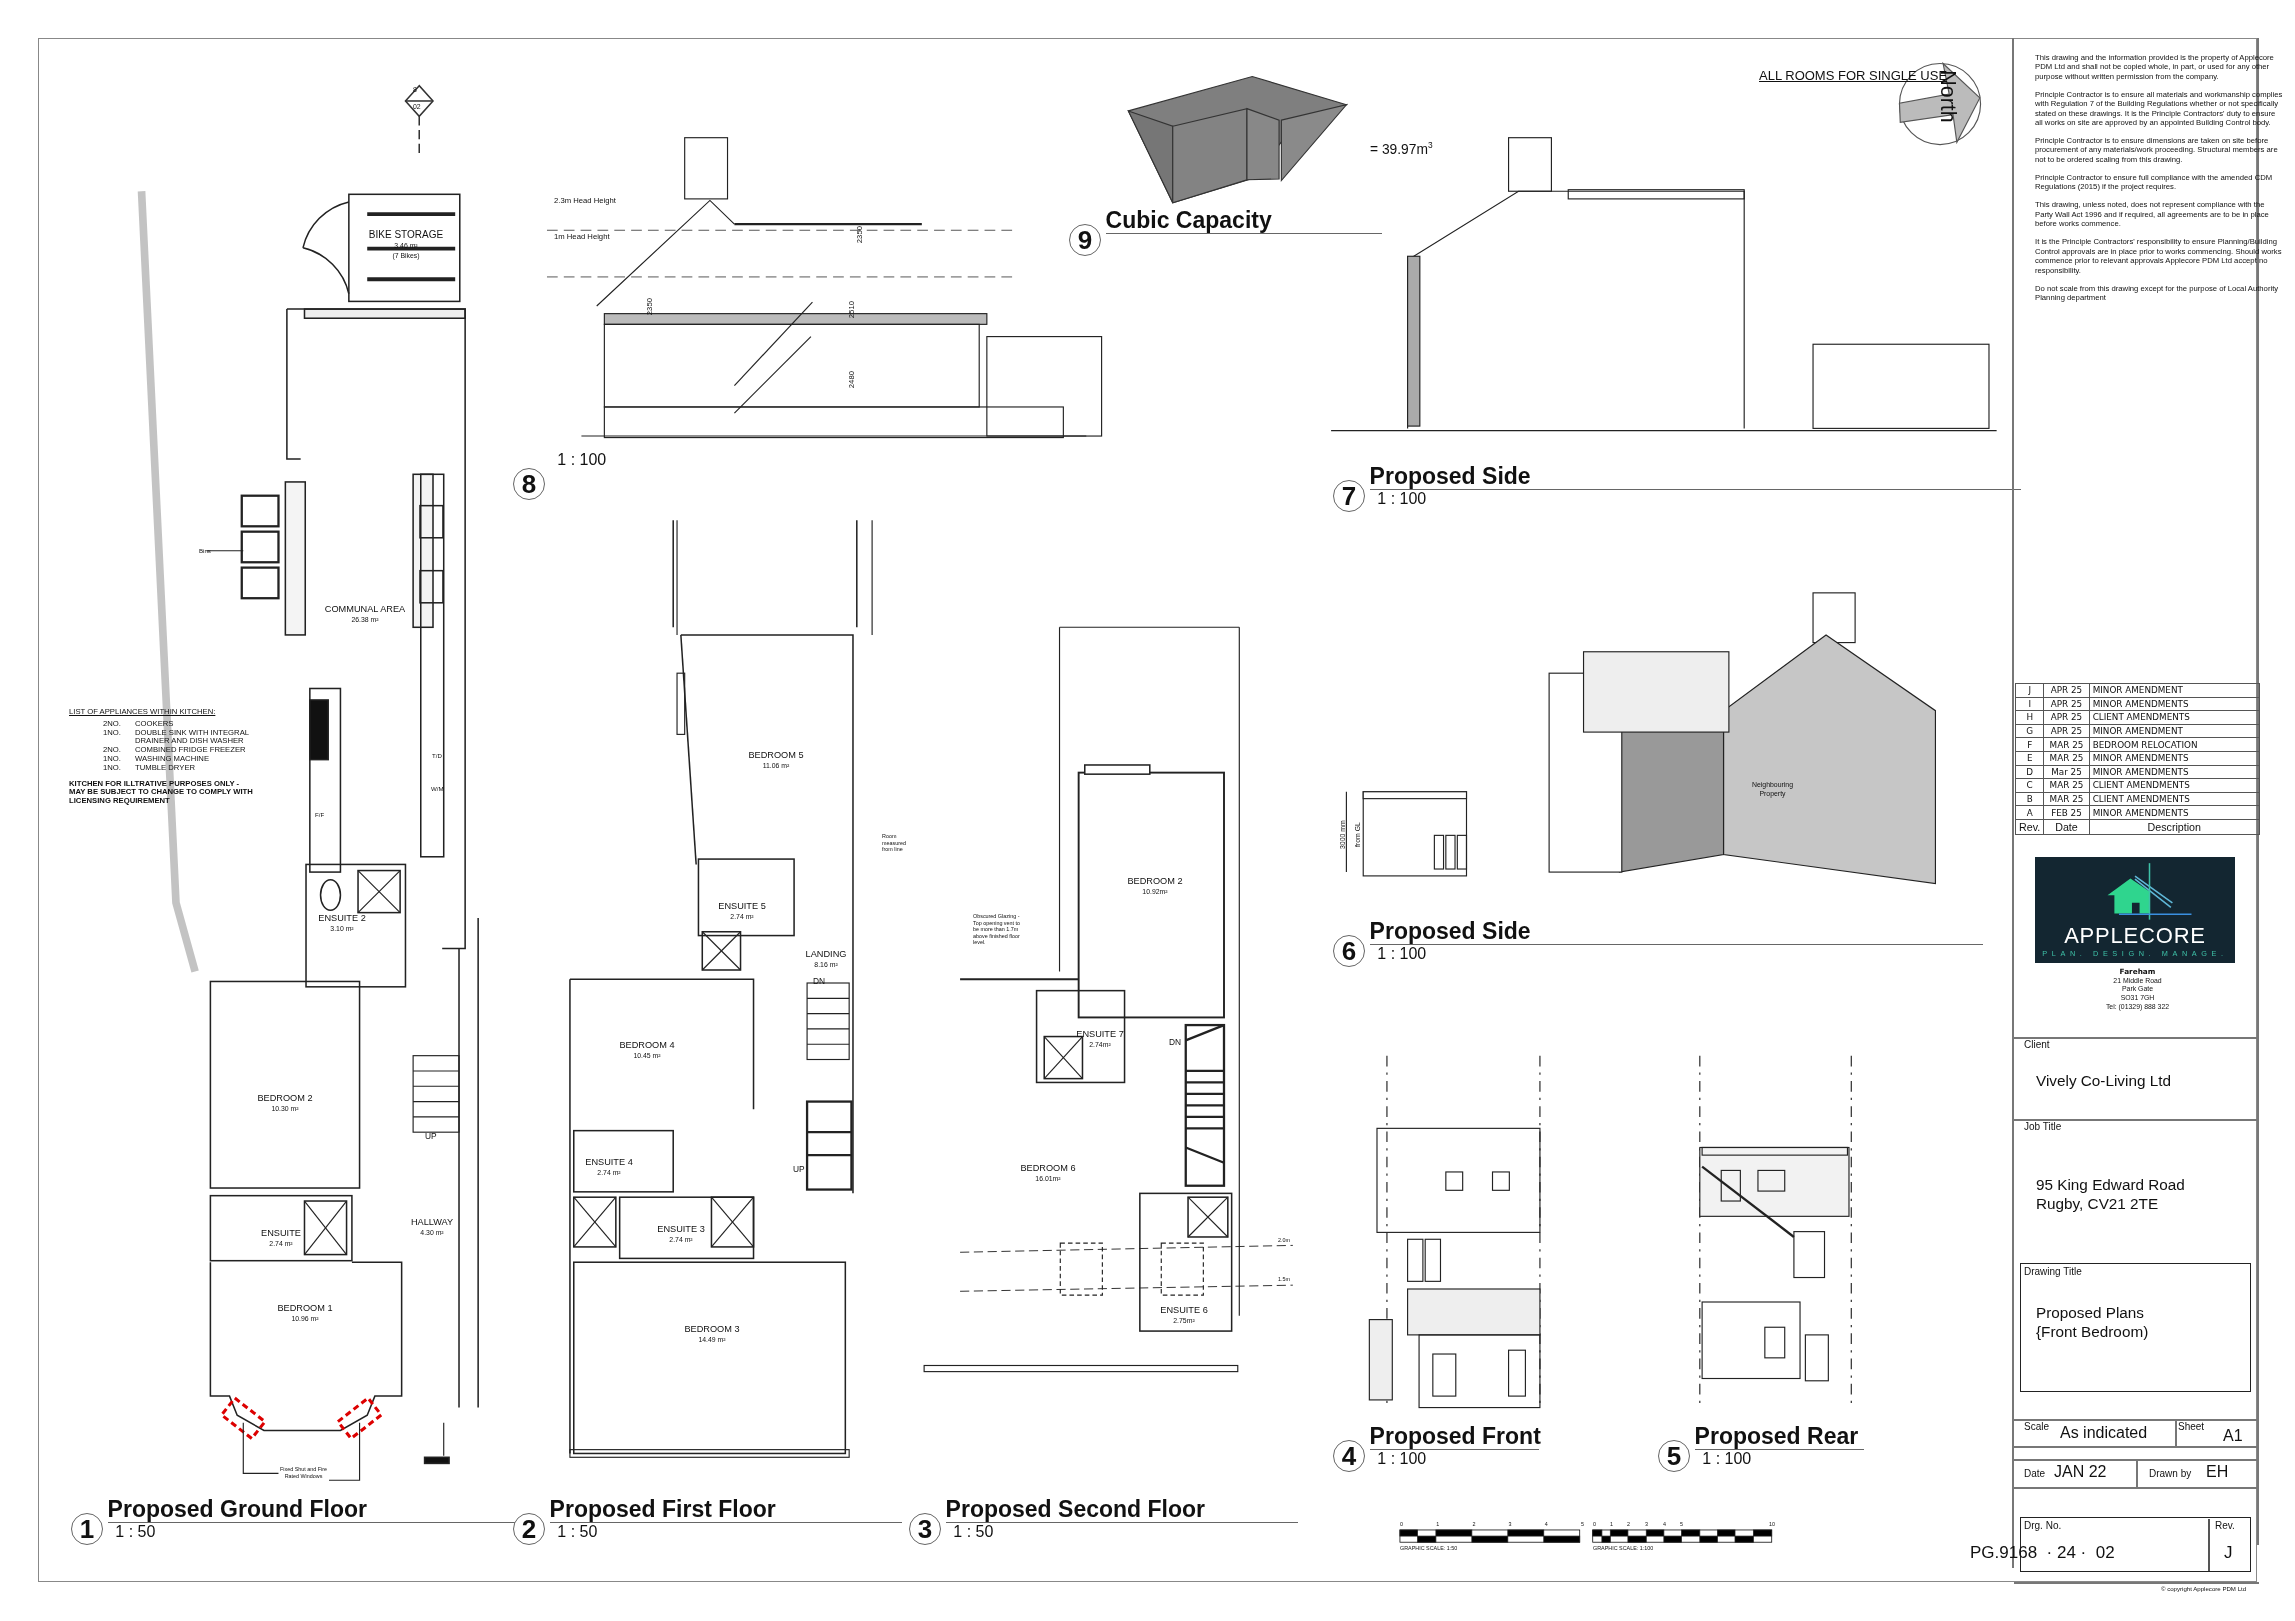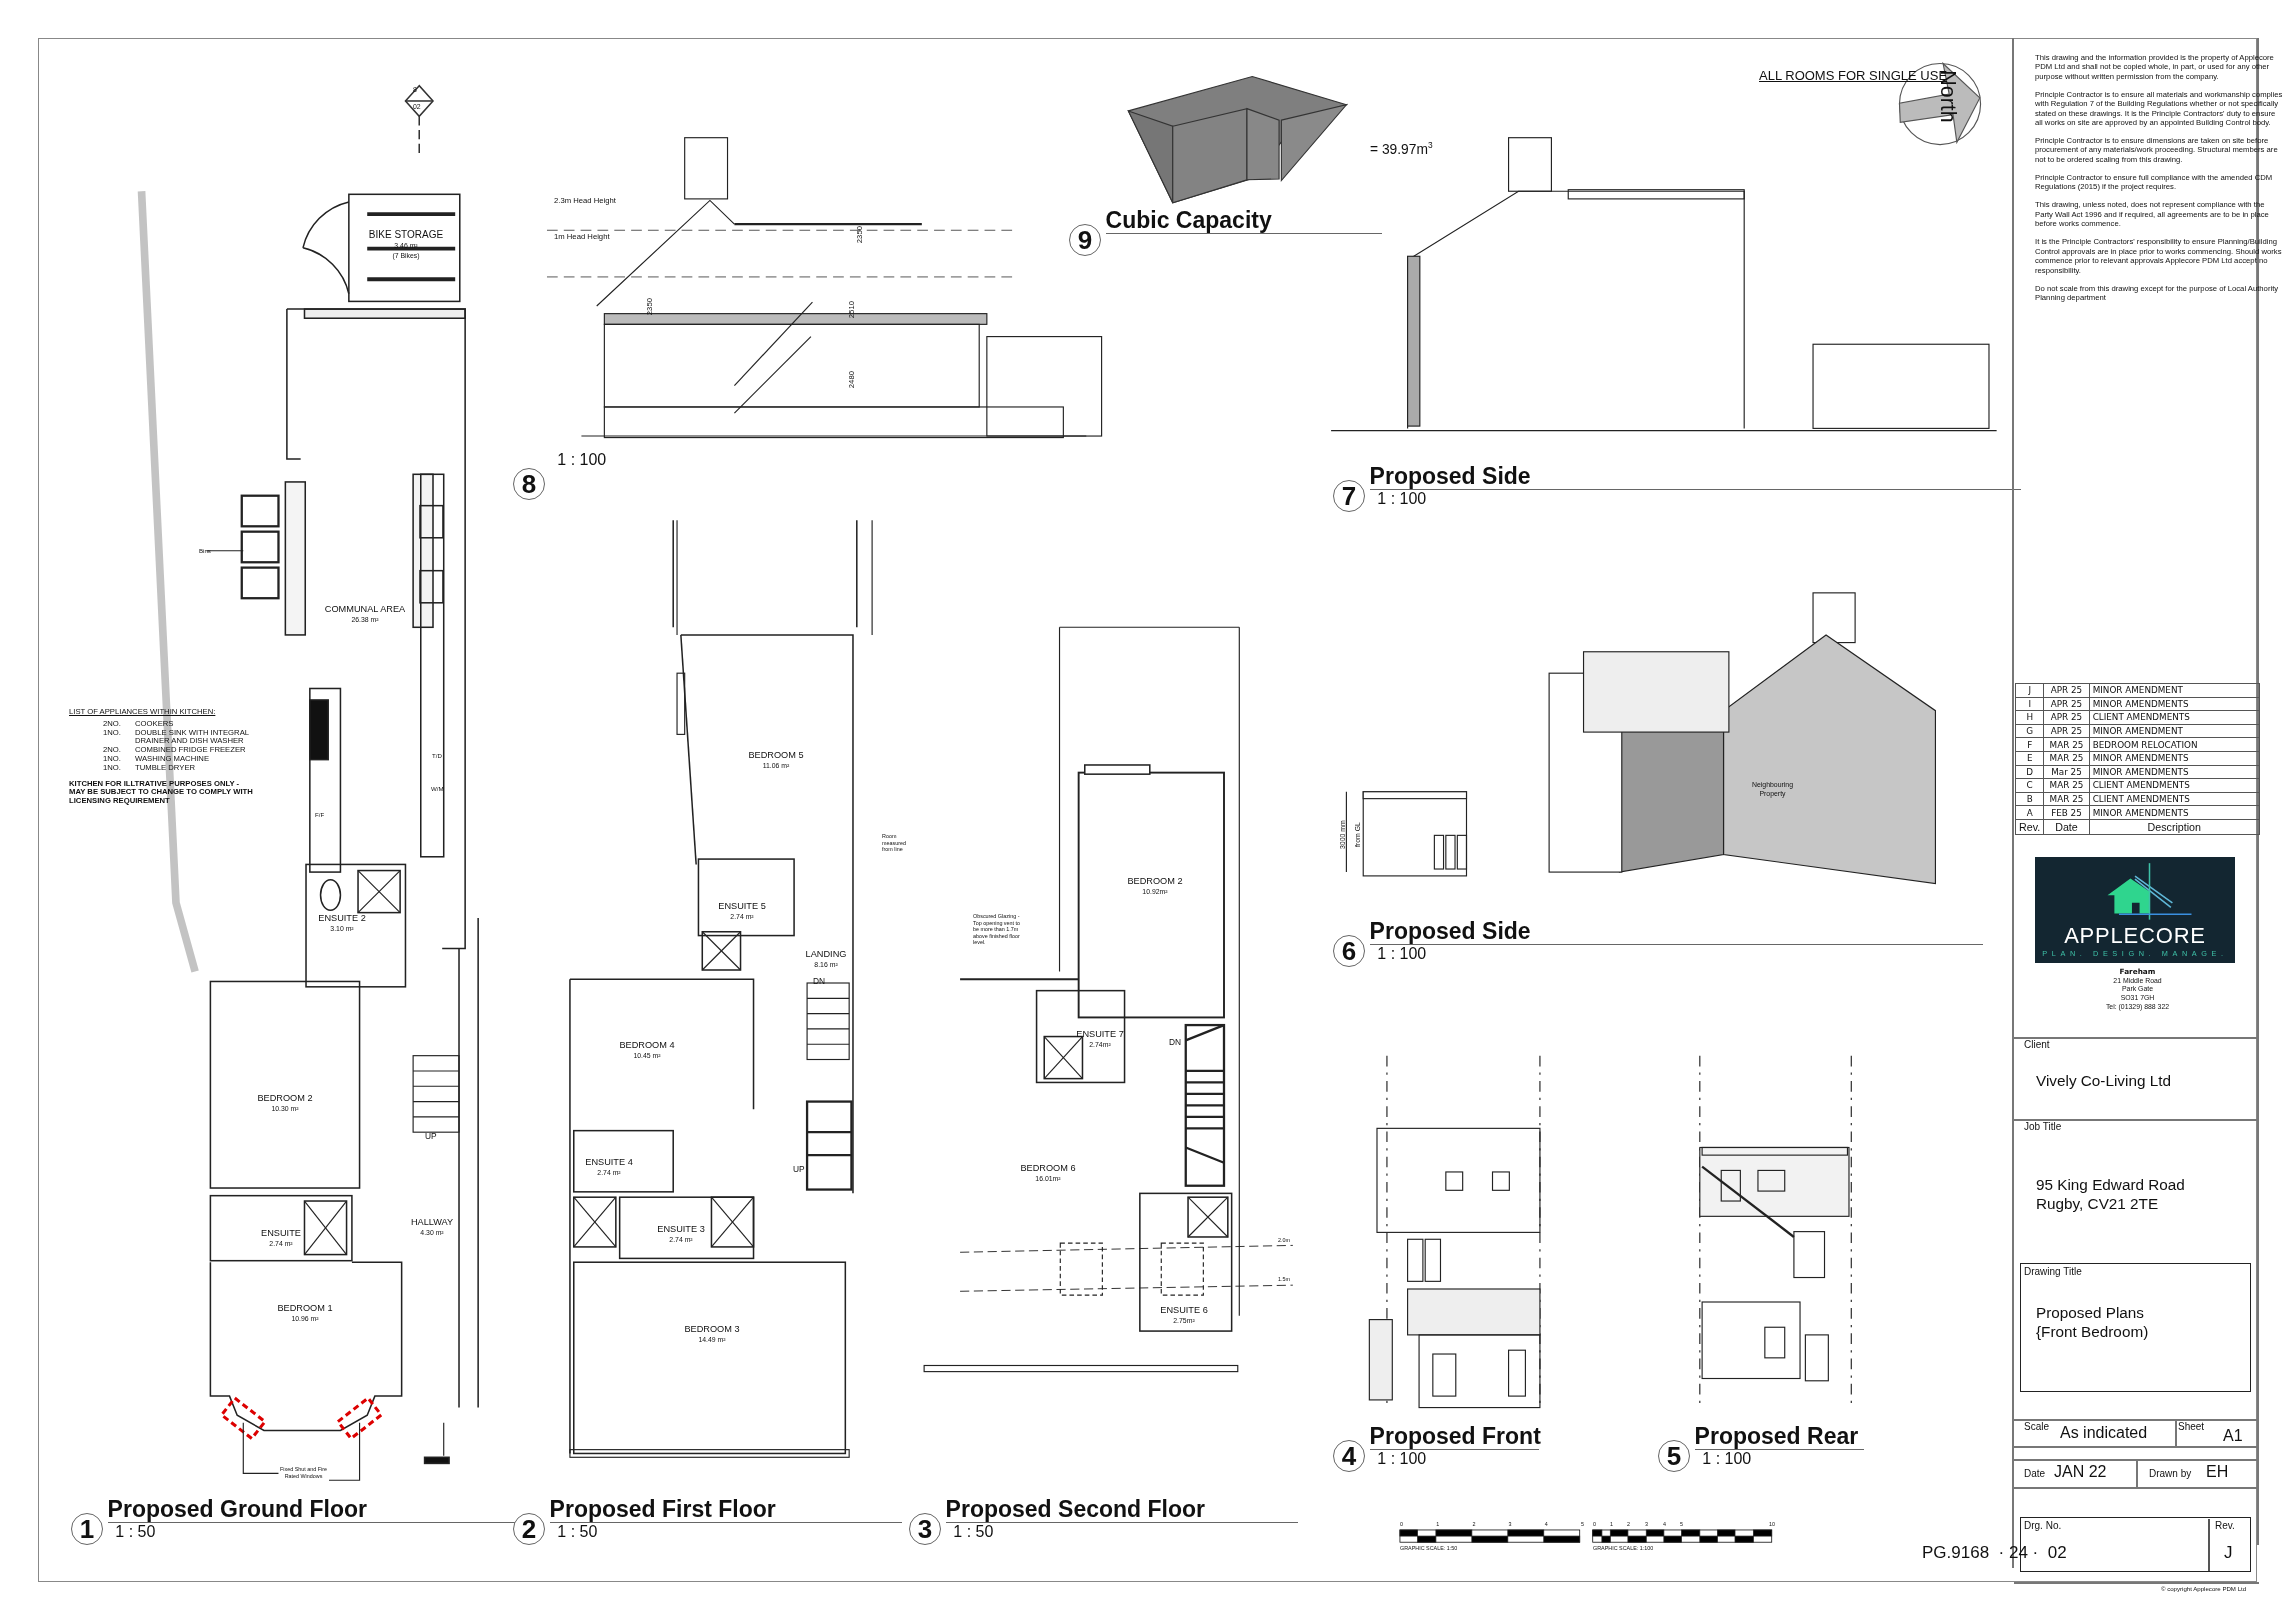"PG.9168 · 24 · 02" div.big { left: 1922px -> 1970px }
